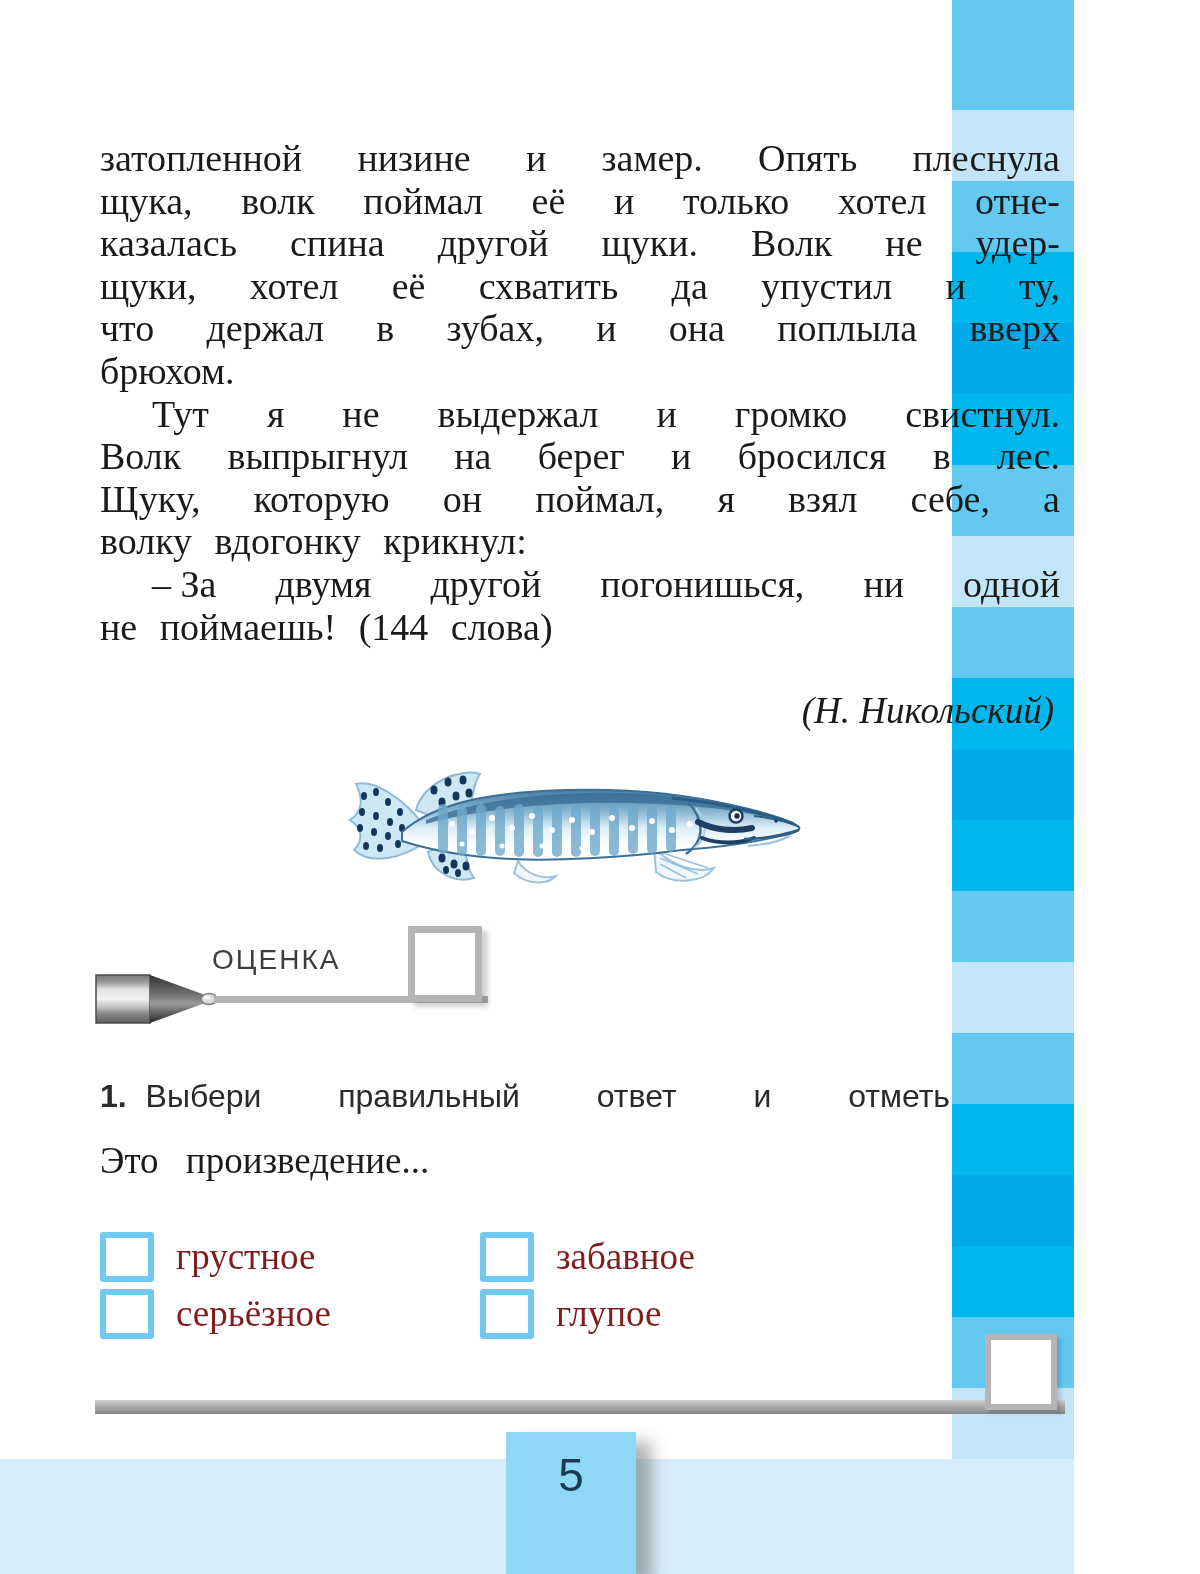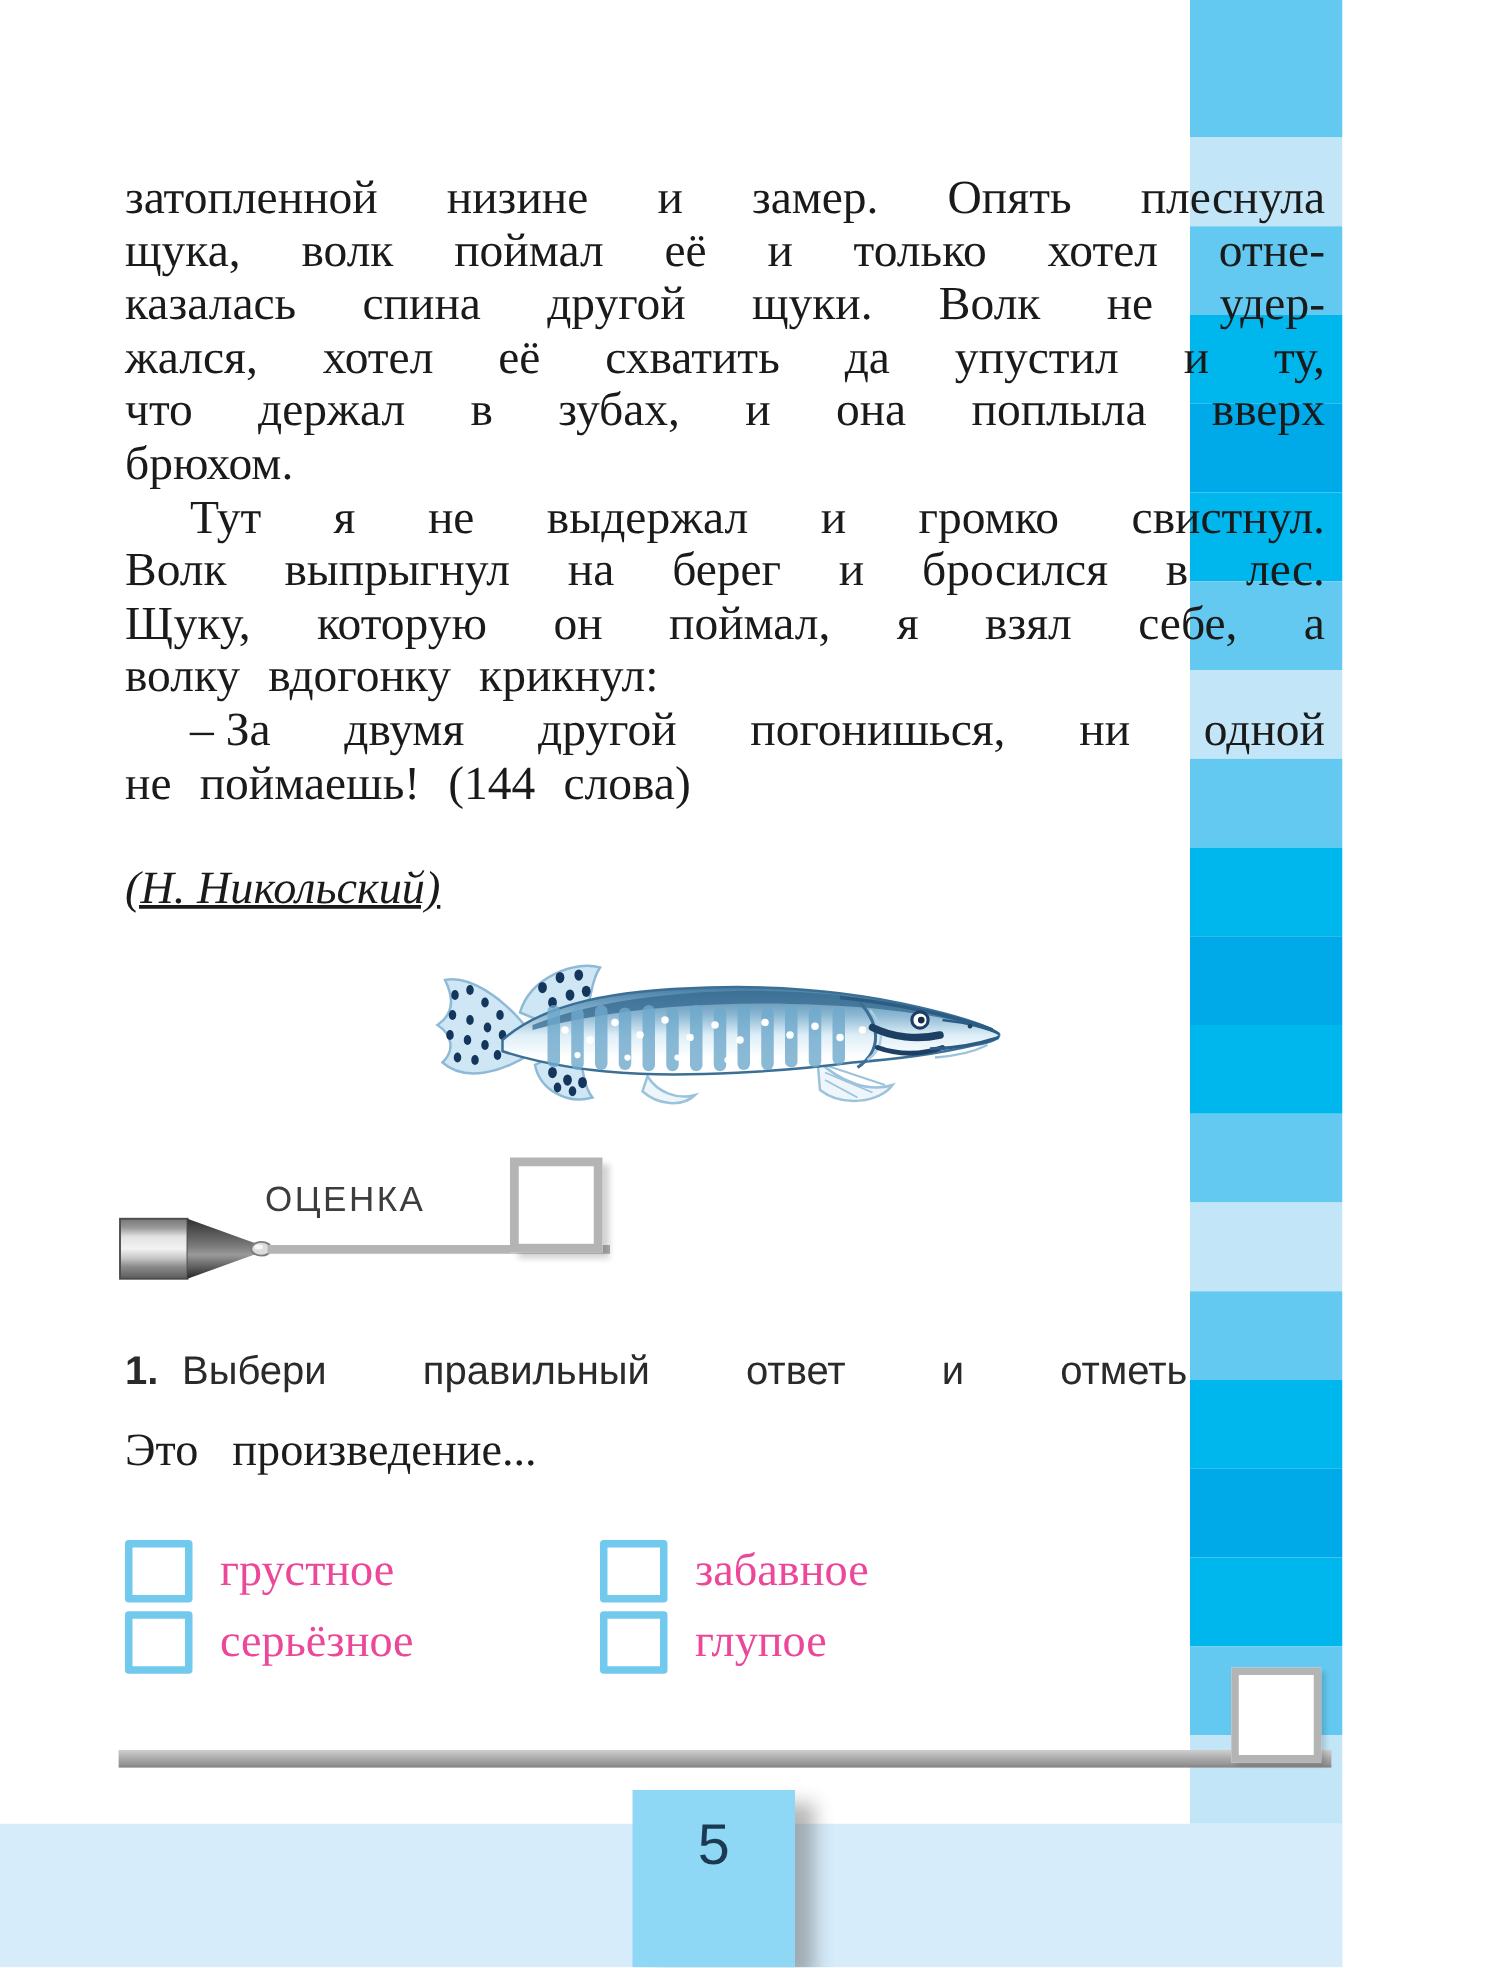"жался," span { text: жался -> щуки }
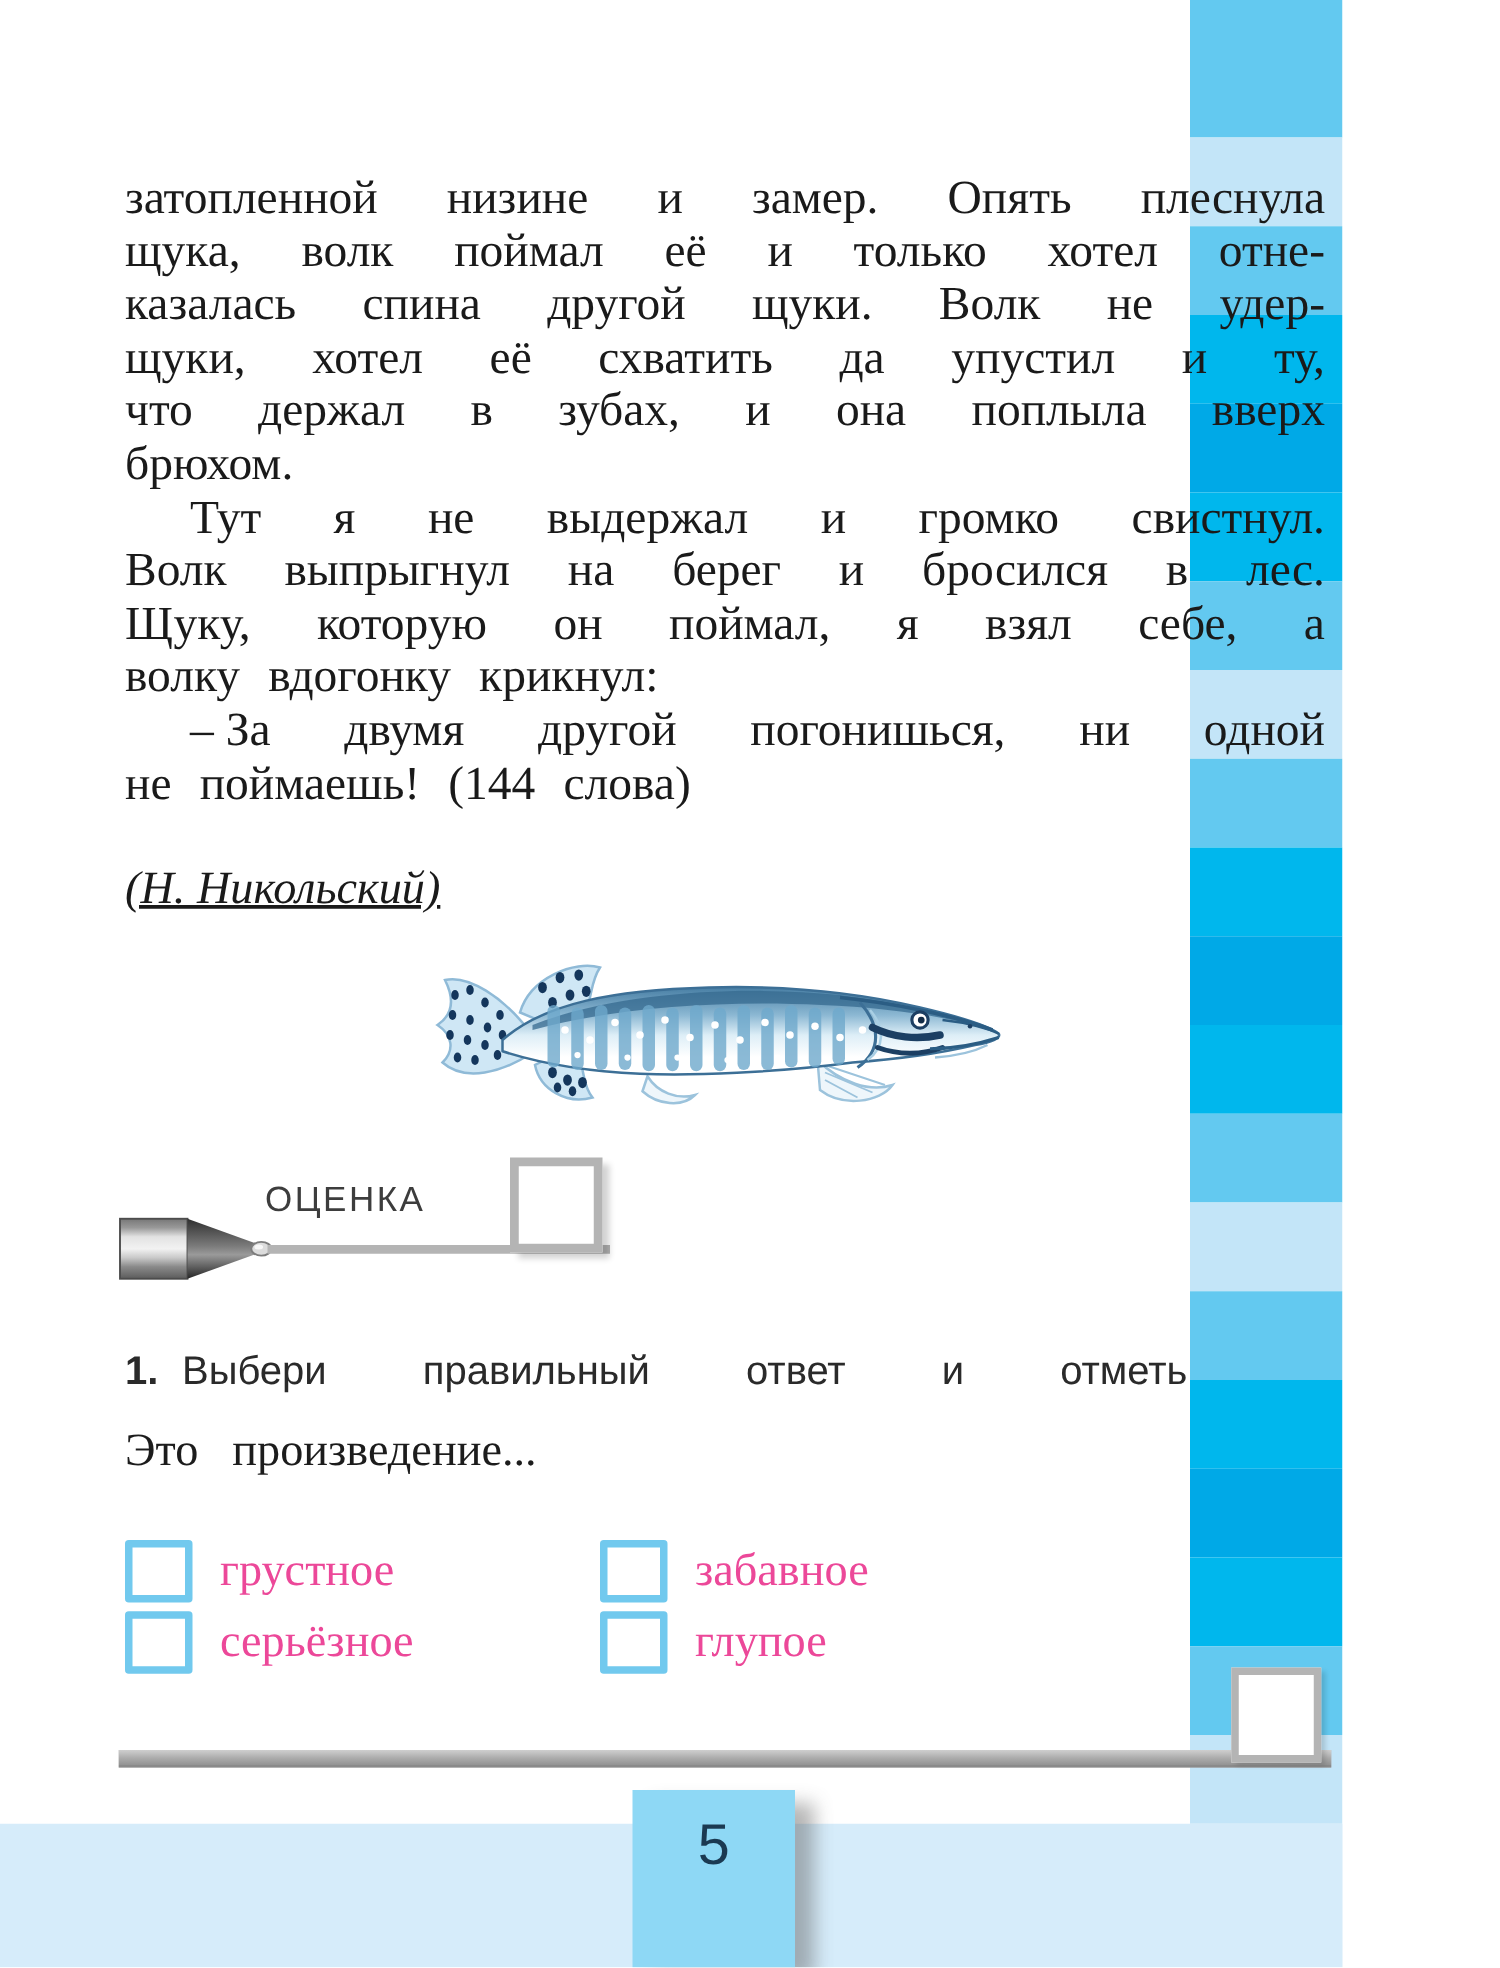"(Н. Никольский)" .attribution { text-align: left -> right; text-decoration: underline -> none }
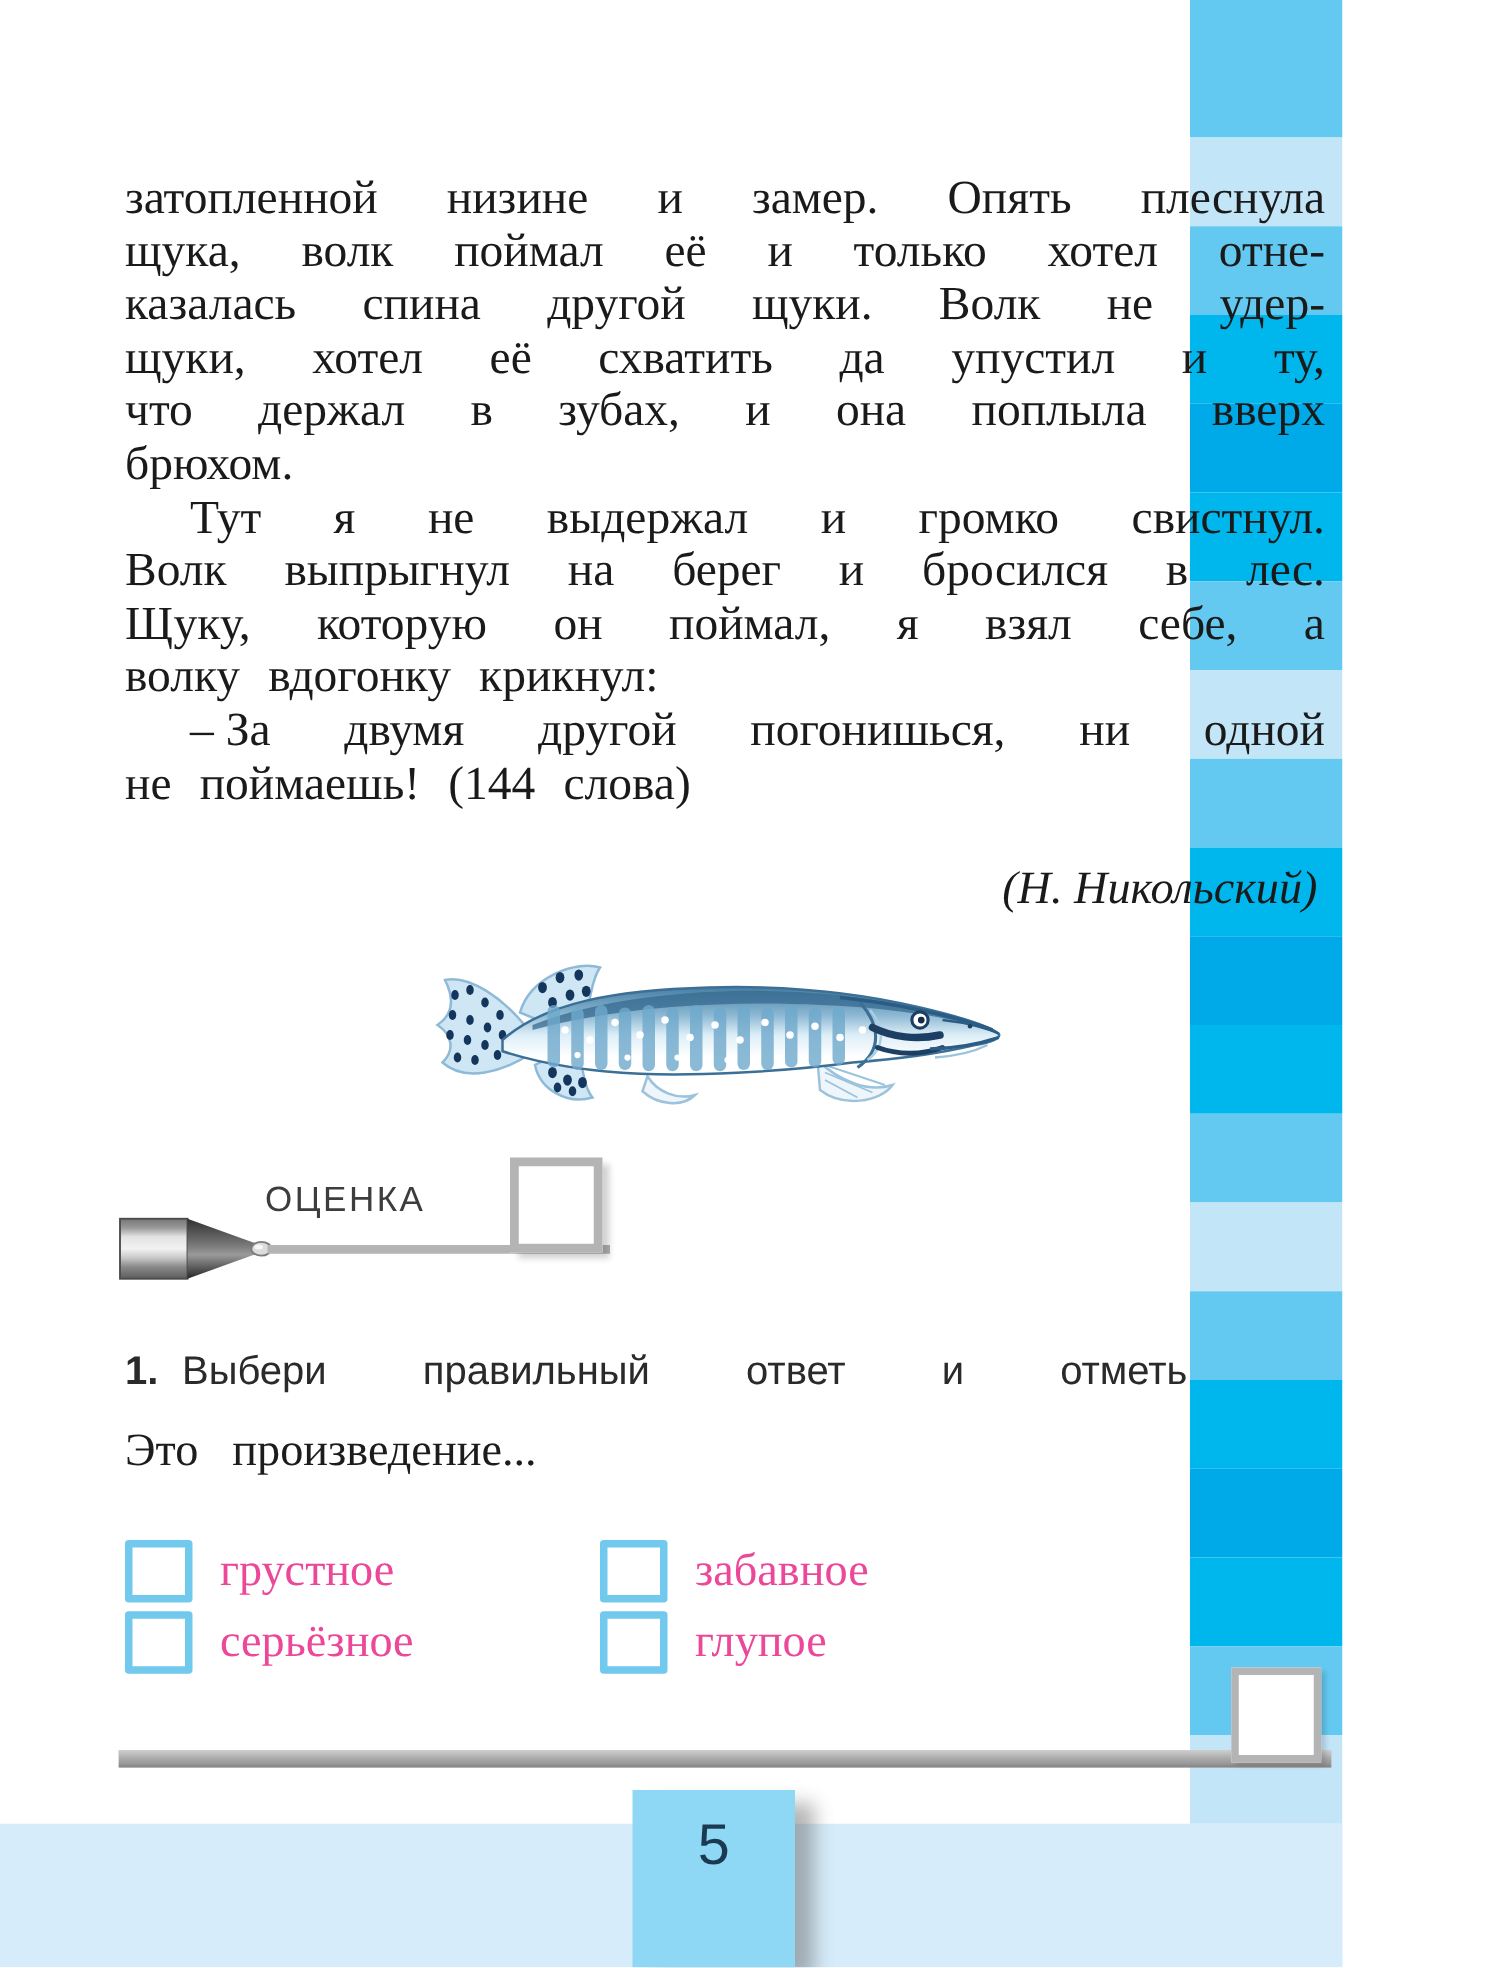"грустное" .olabel { color: #ec4899 -> #7f1d1d }
